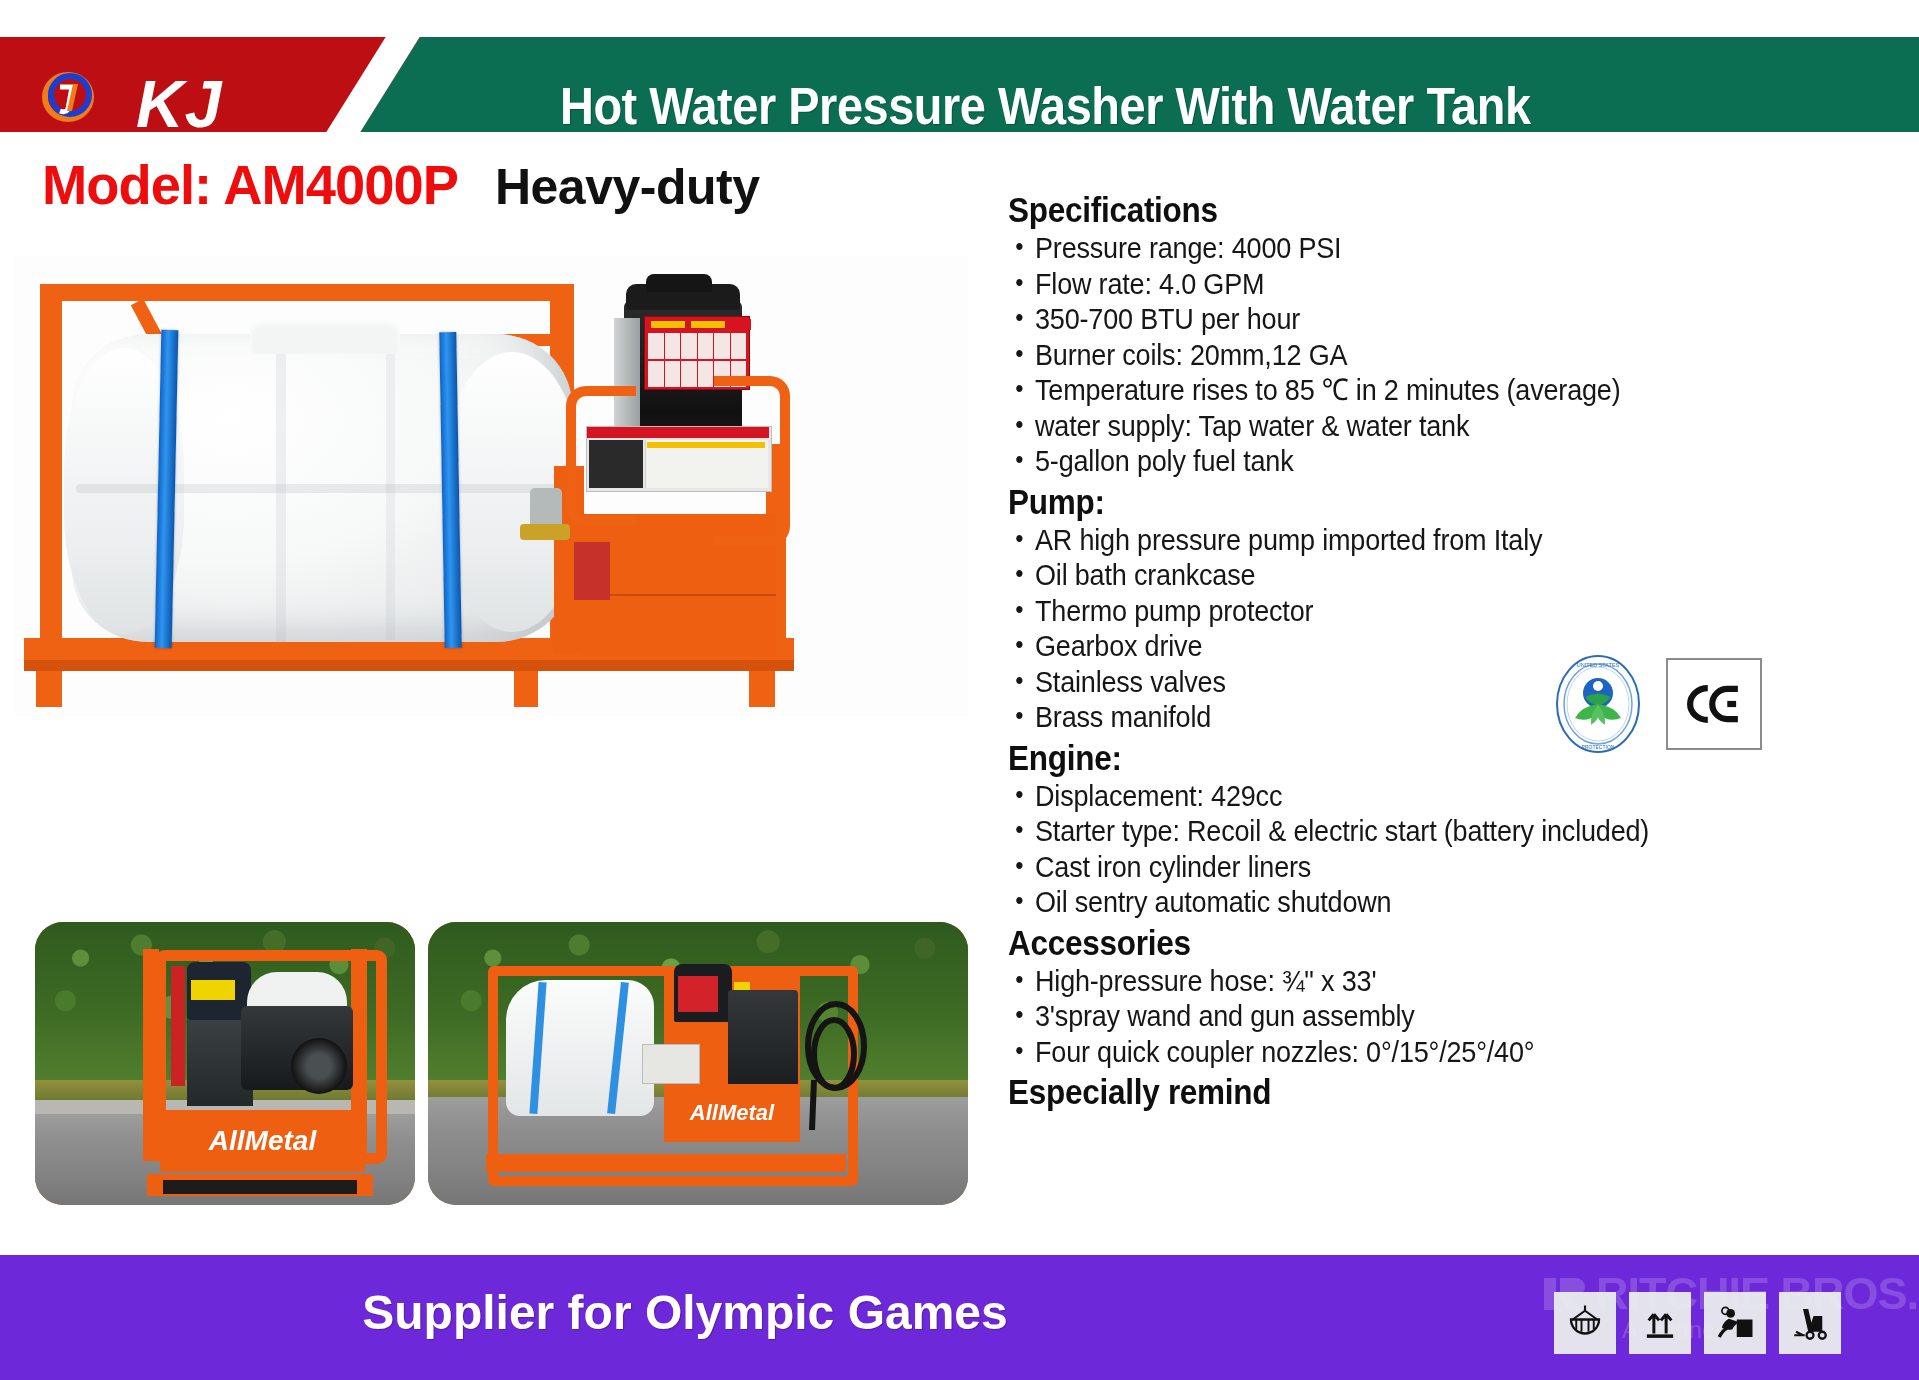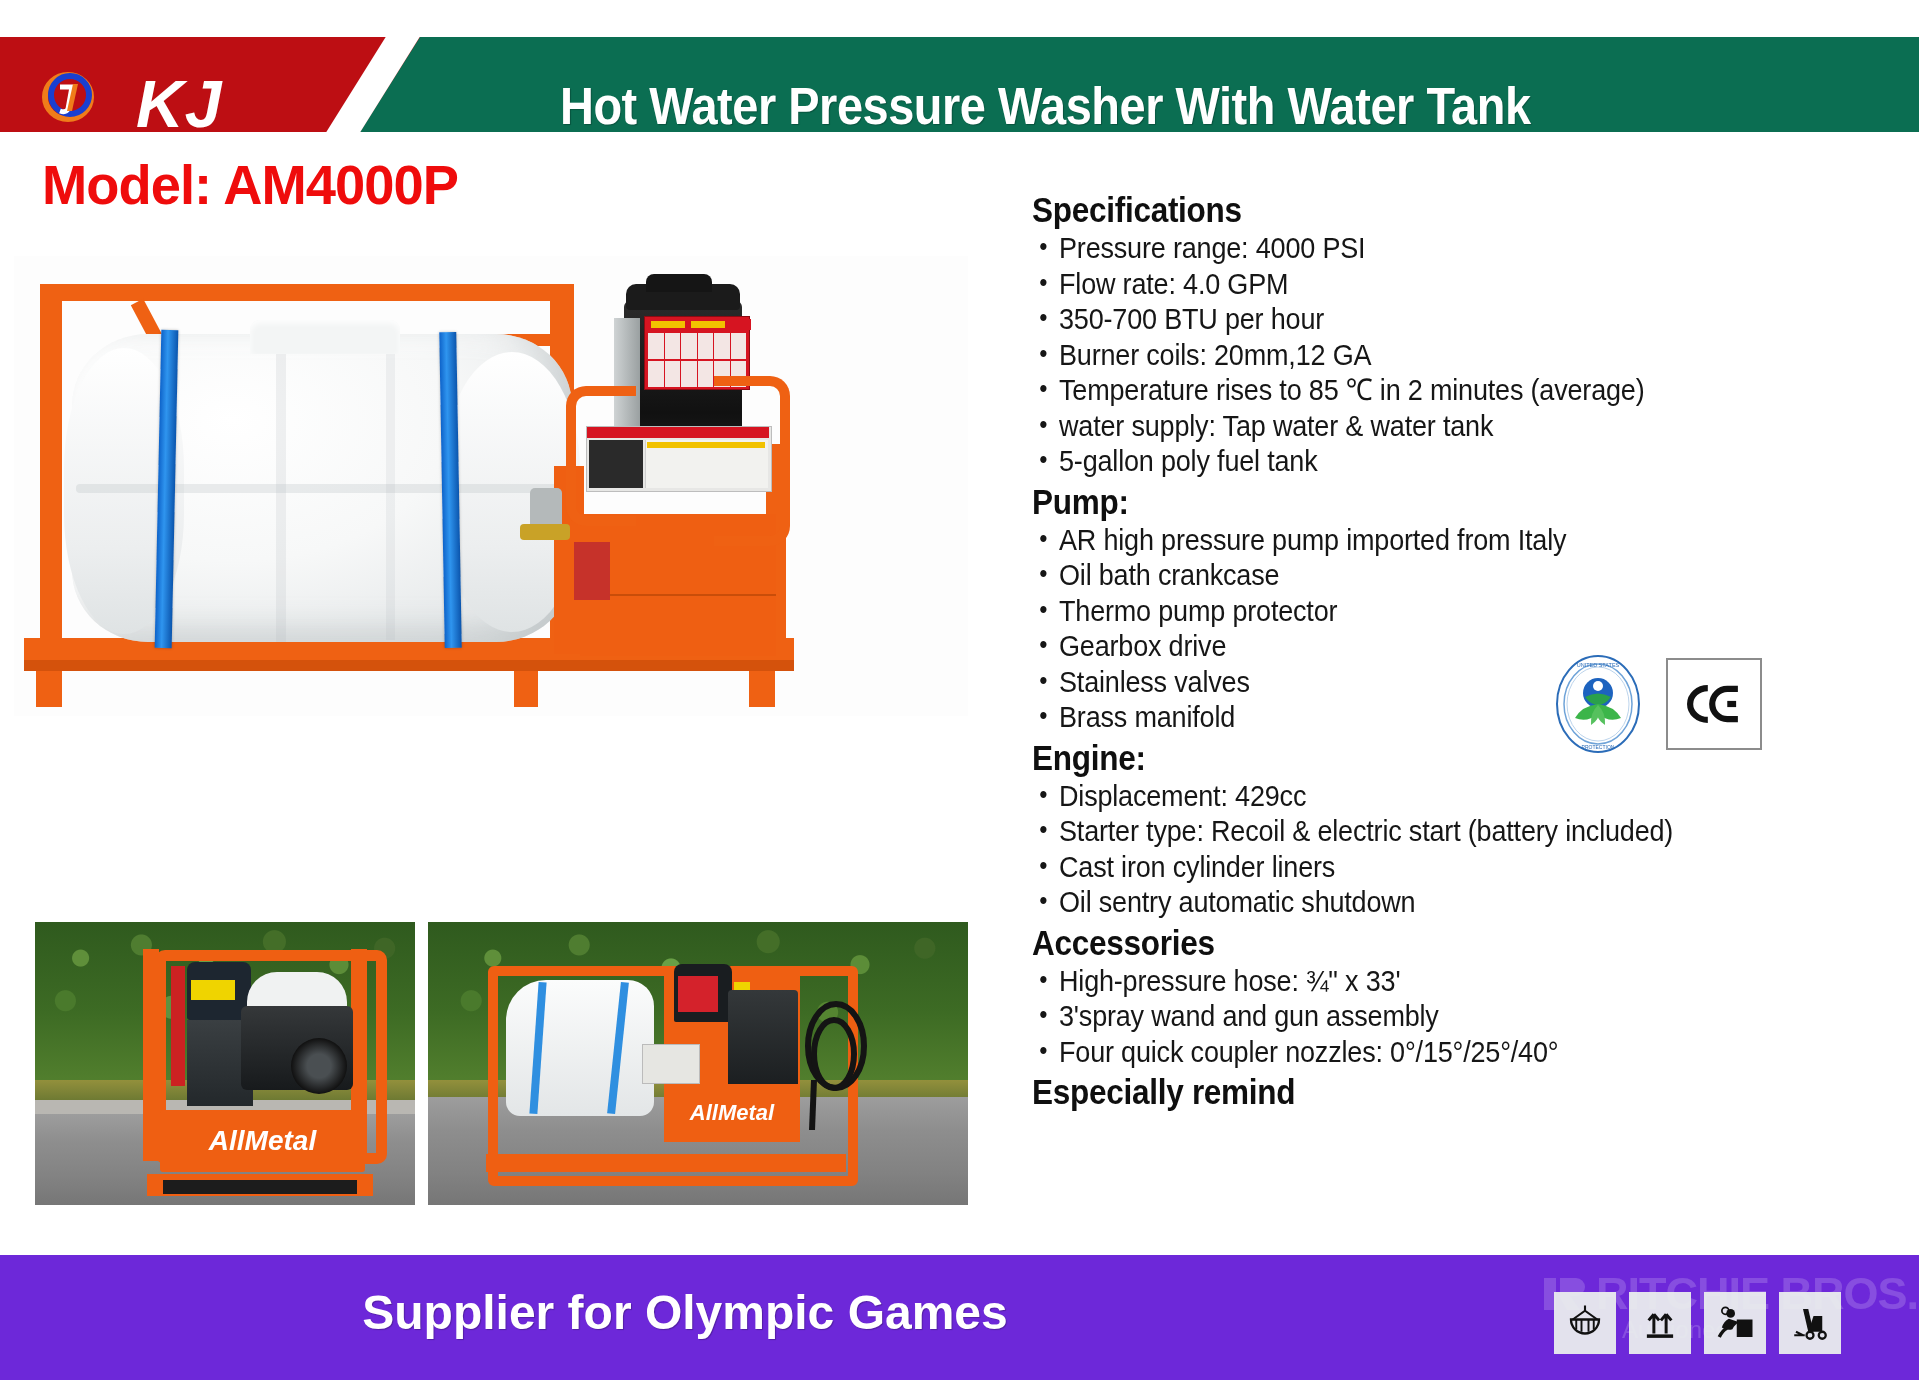"Heavy-duty" div.duty-text { html: none -> <div>Heavy-duty</div> }
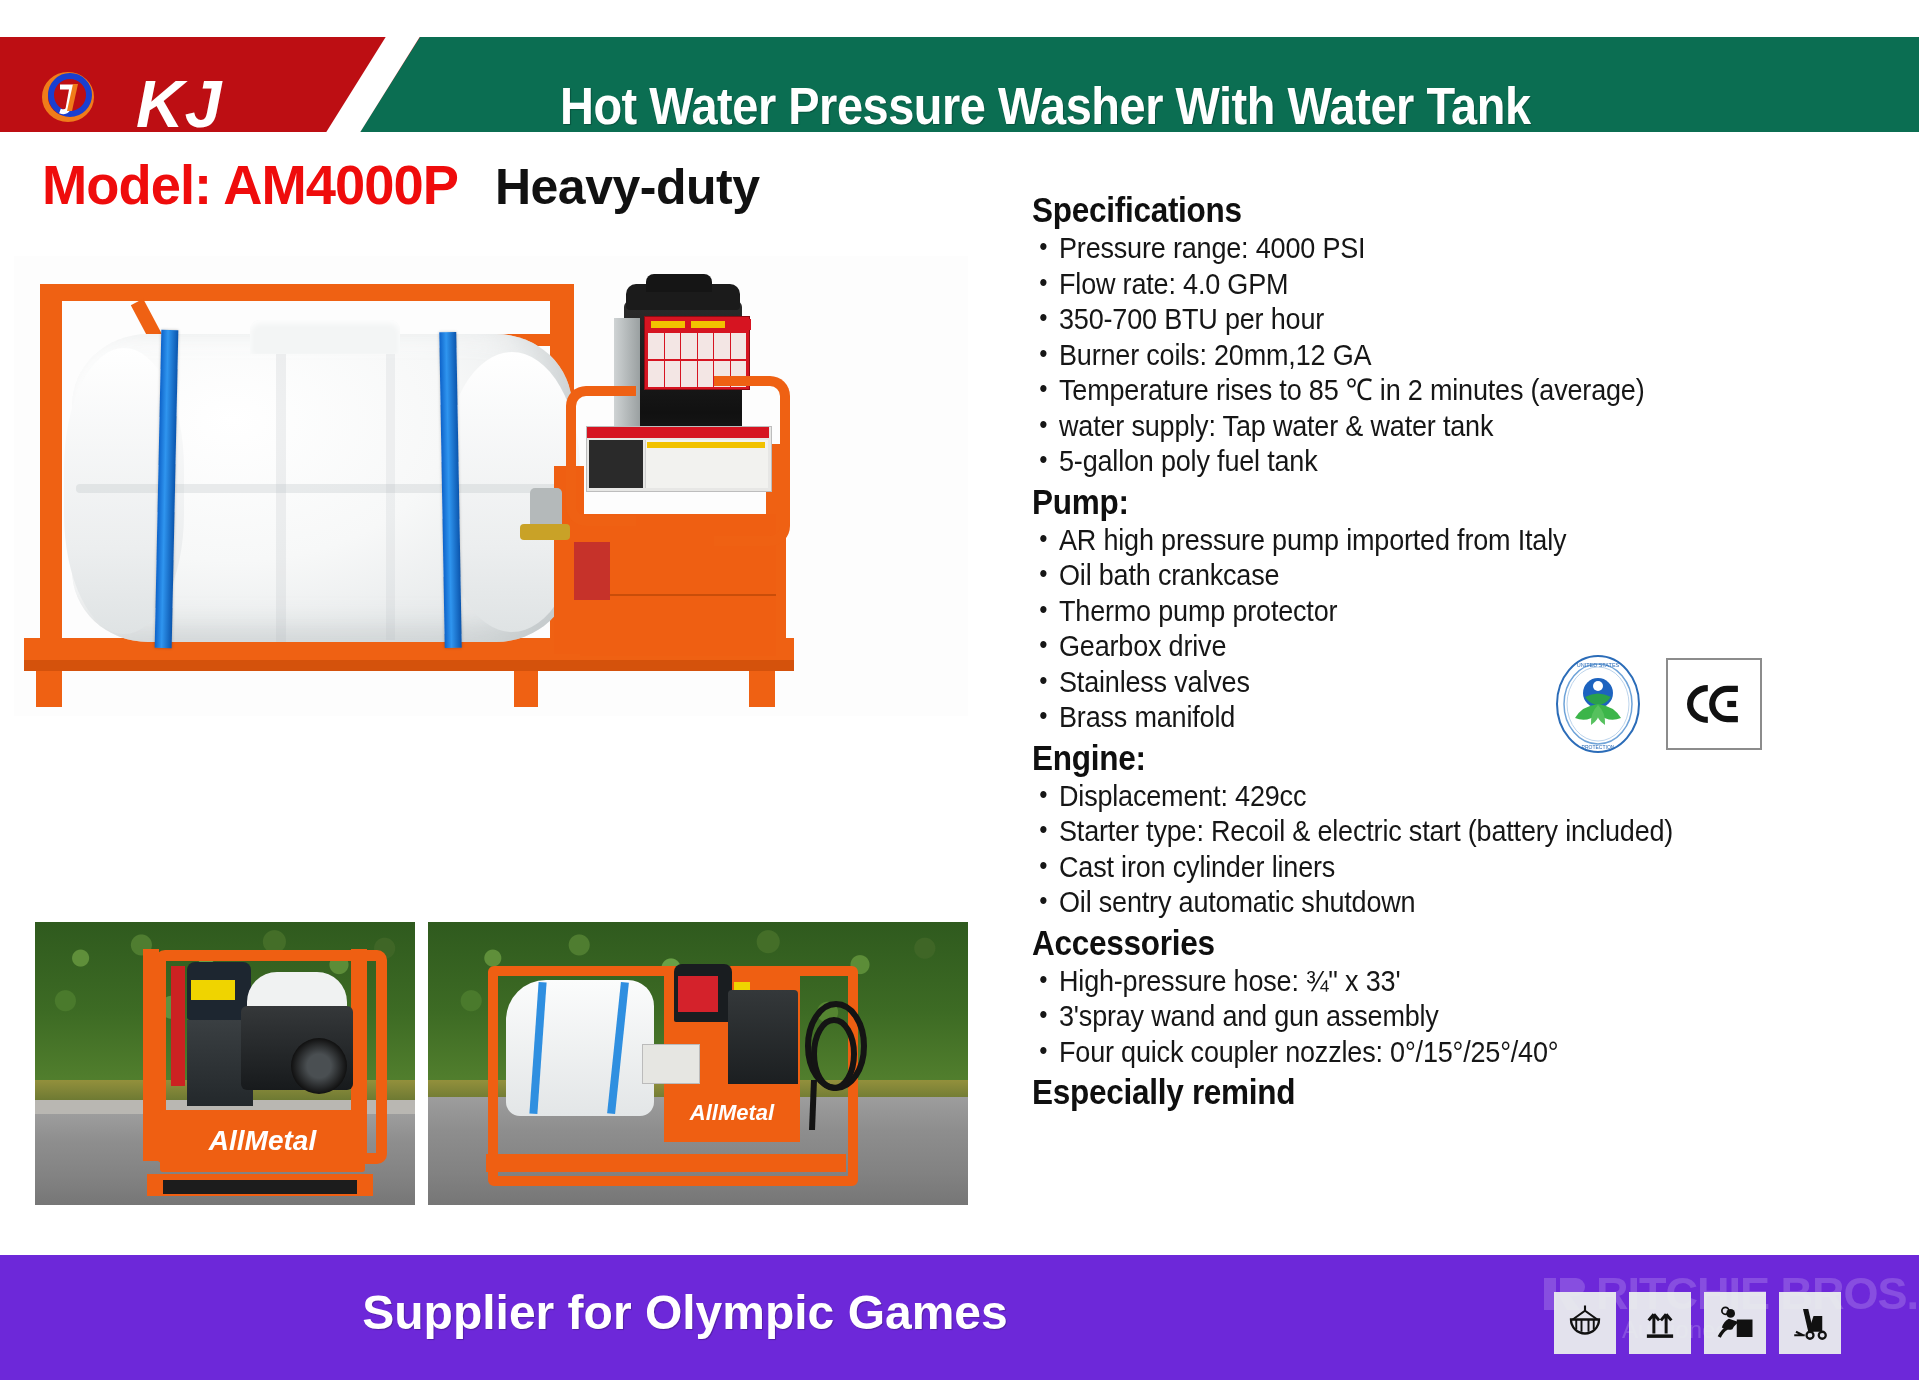"Specifications" .spec { left: 1032px -> 1008px }
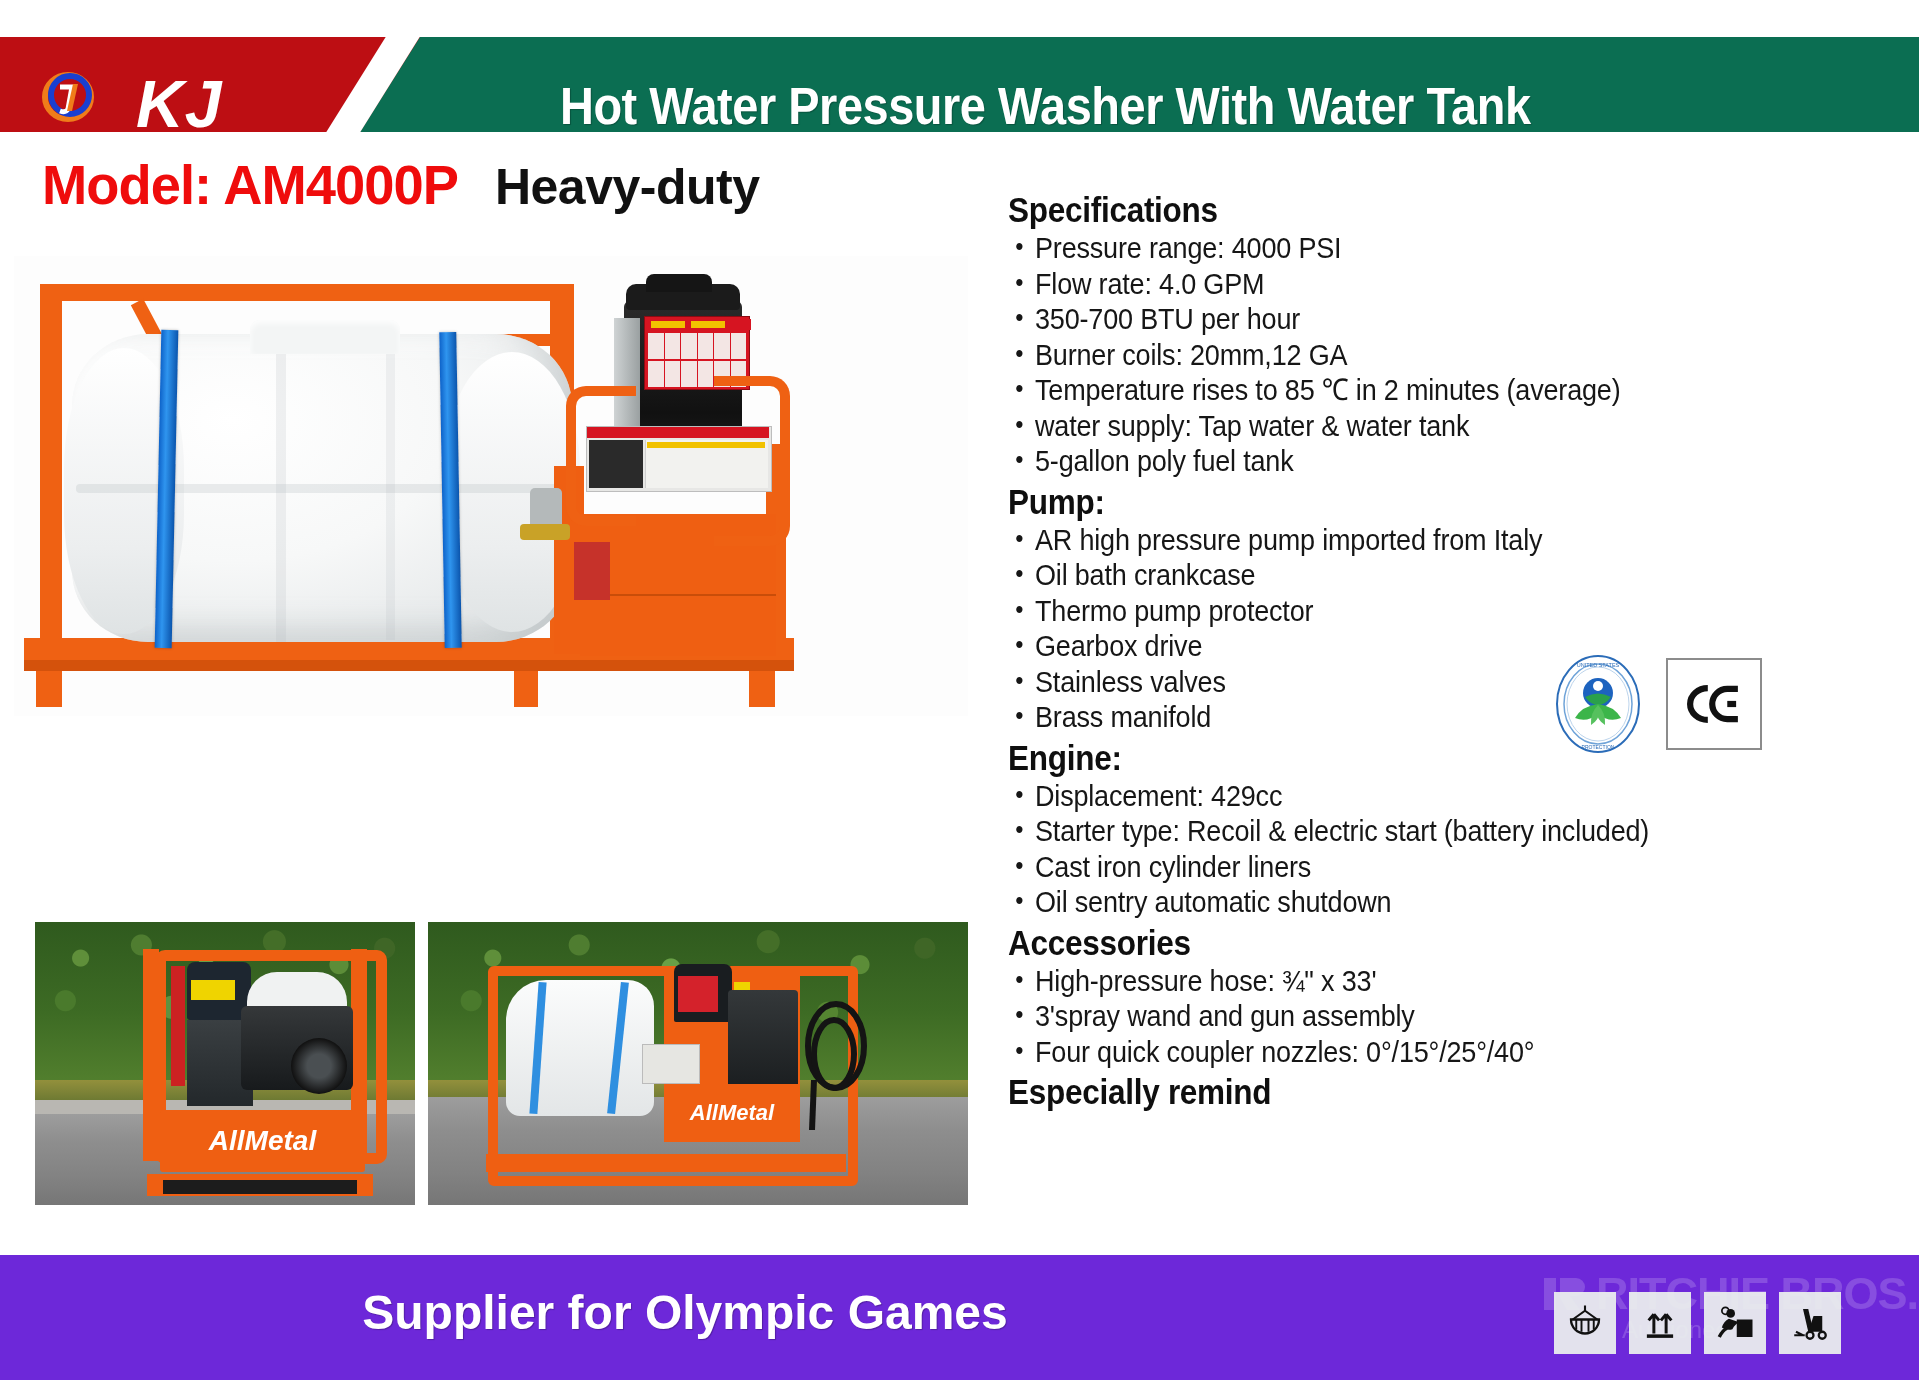"AllMetal" .photo-sub { border-radius: none -> 28px }
